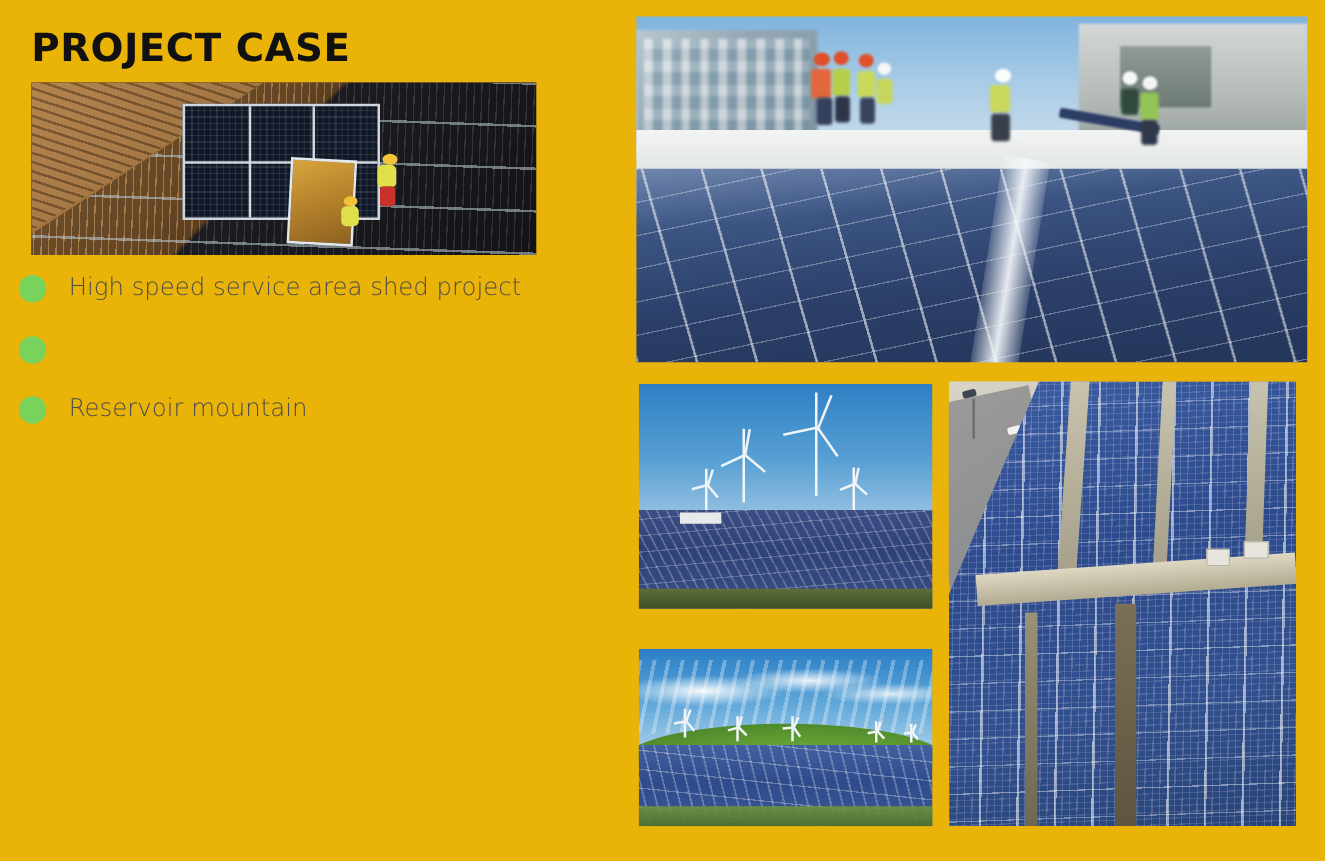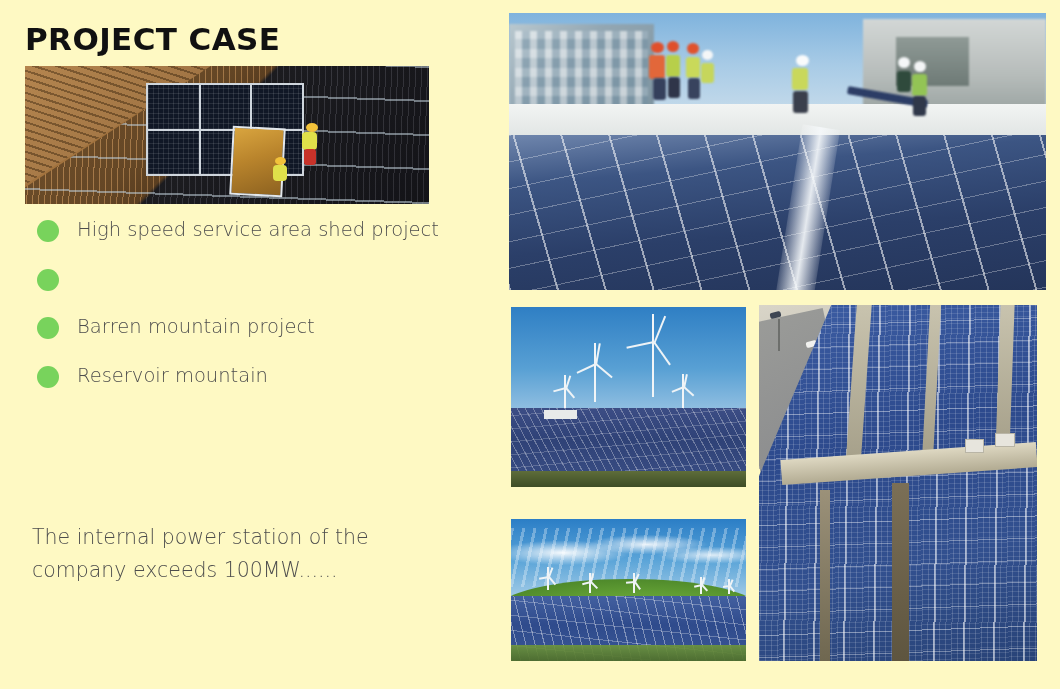"PROJECT CASE" .slide { background: #fef9c3 -> #eab308 }
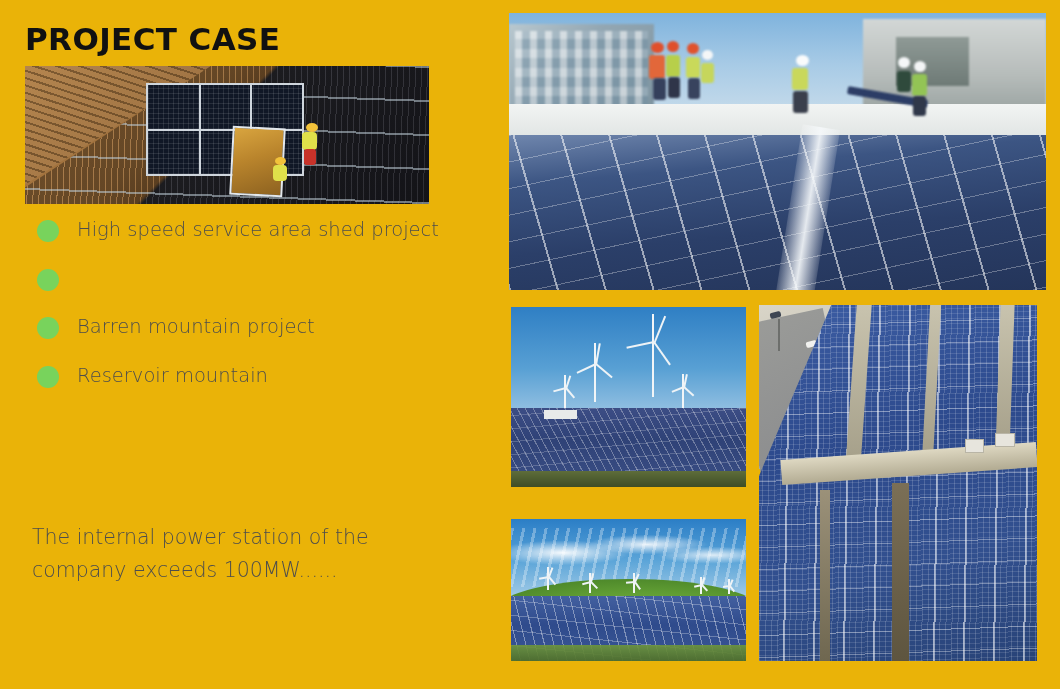"High speed service area shed" .bullet-list { left: 37px -> 15px }
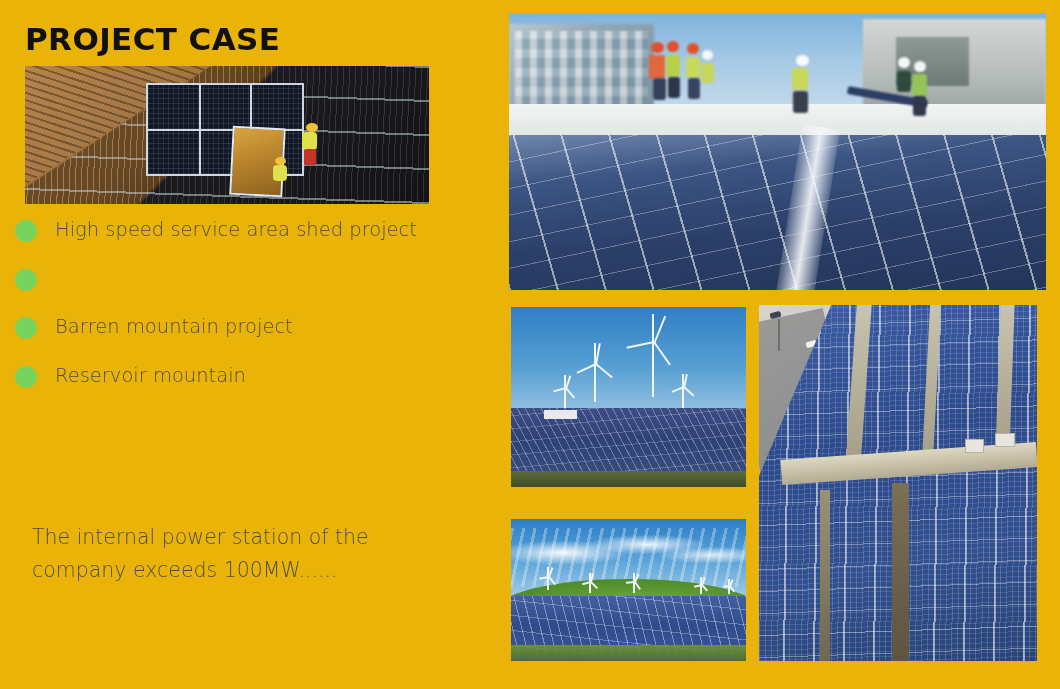"Barren mountain project" div.bullet-row { html: <div> <span></span> <span>Barren mountain project</span> </div> -> none }
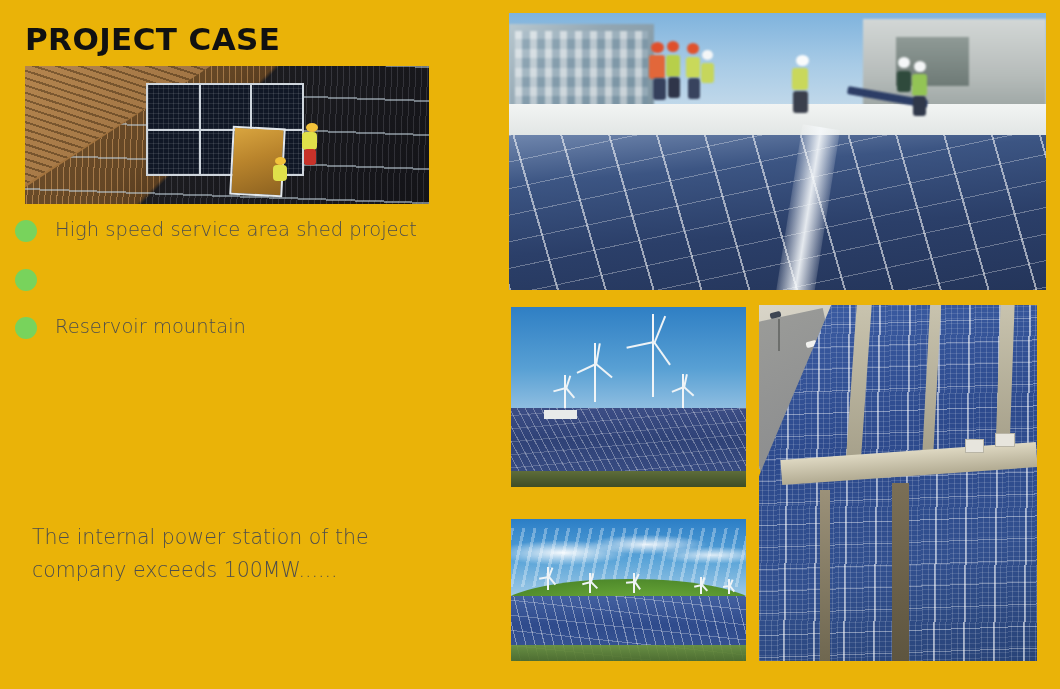"The internal power station of" div.summary-text { html: <div> <div>The internal power station of the</div> <div>company exceeds 100MW......</div> </div> -> none }
